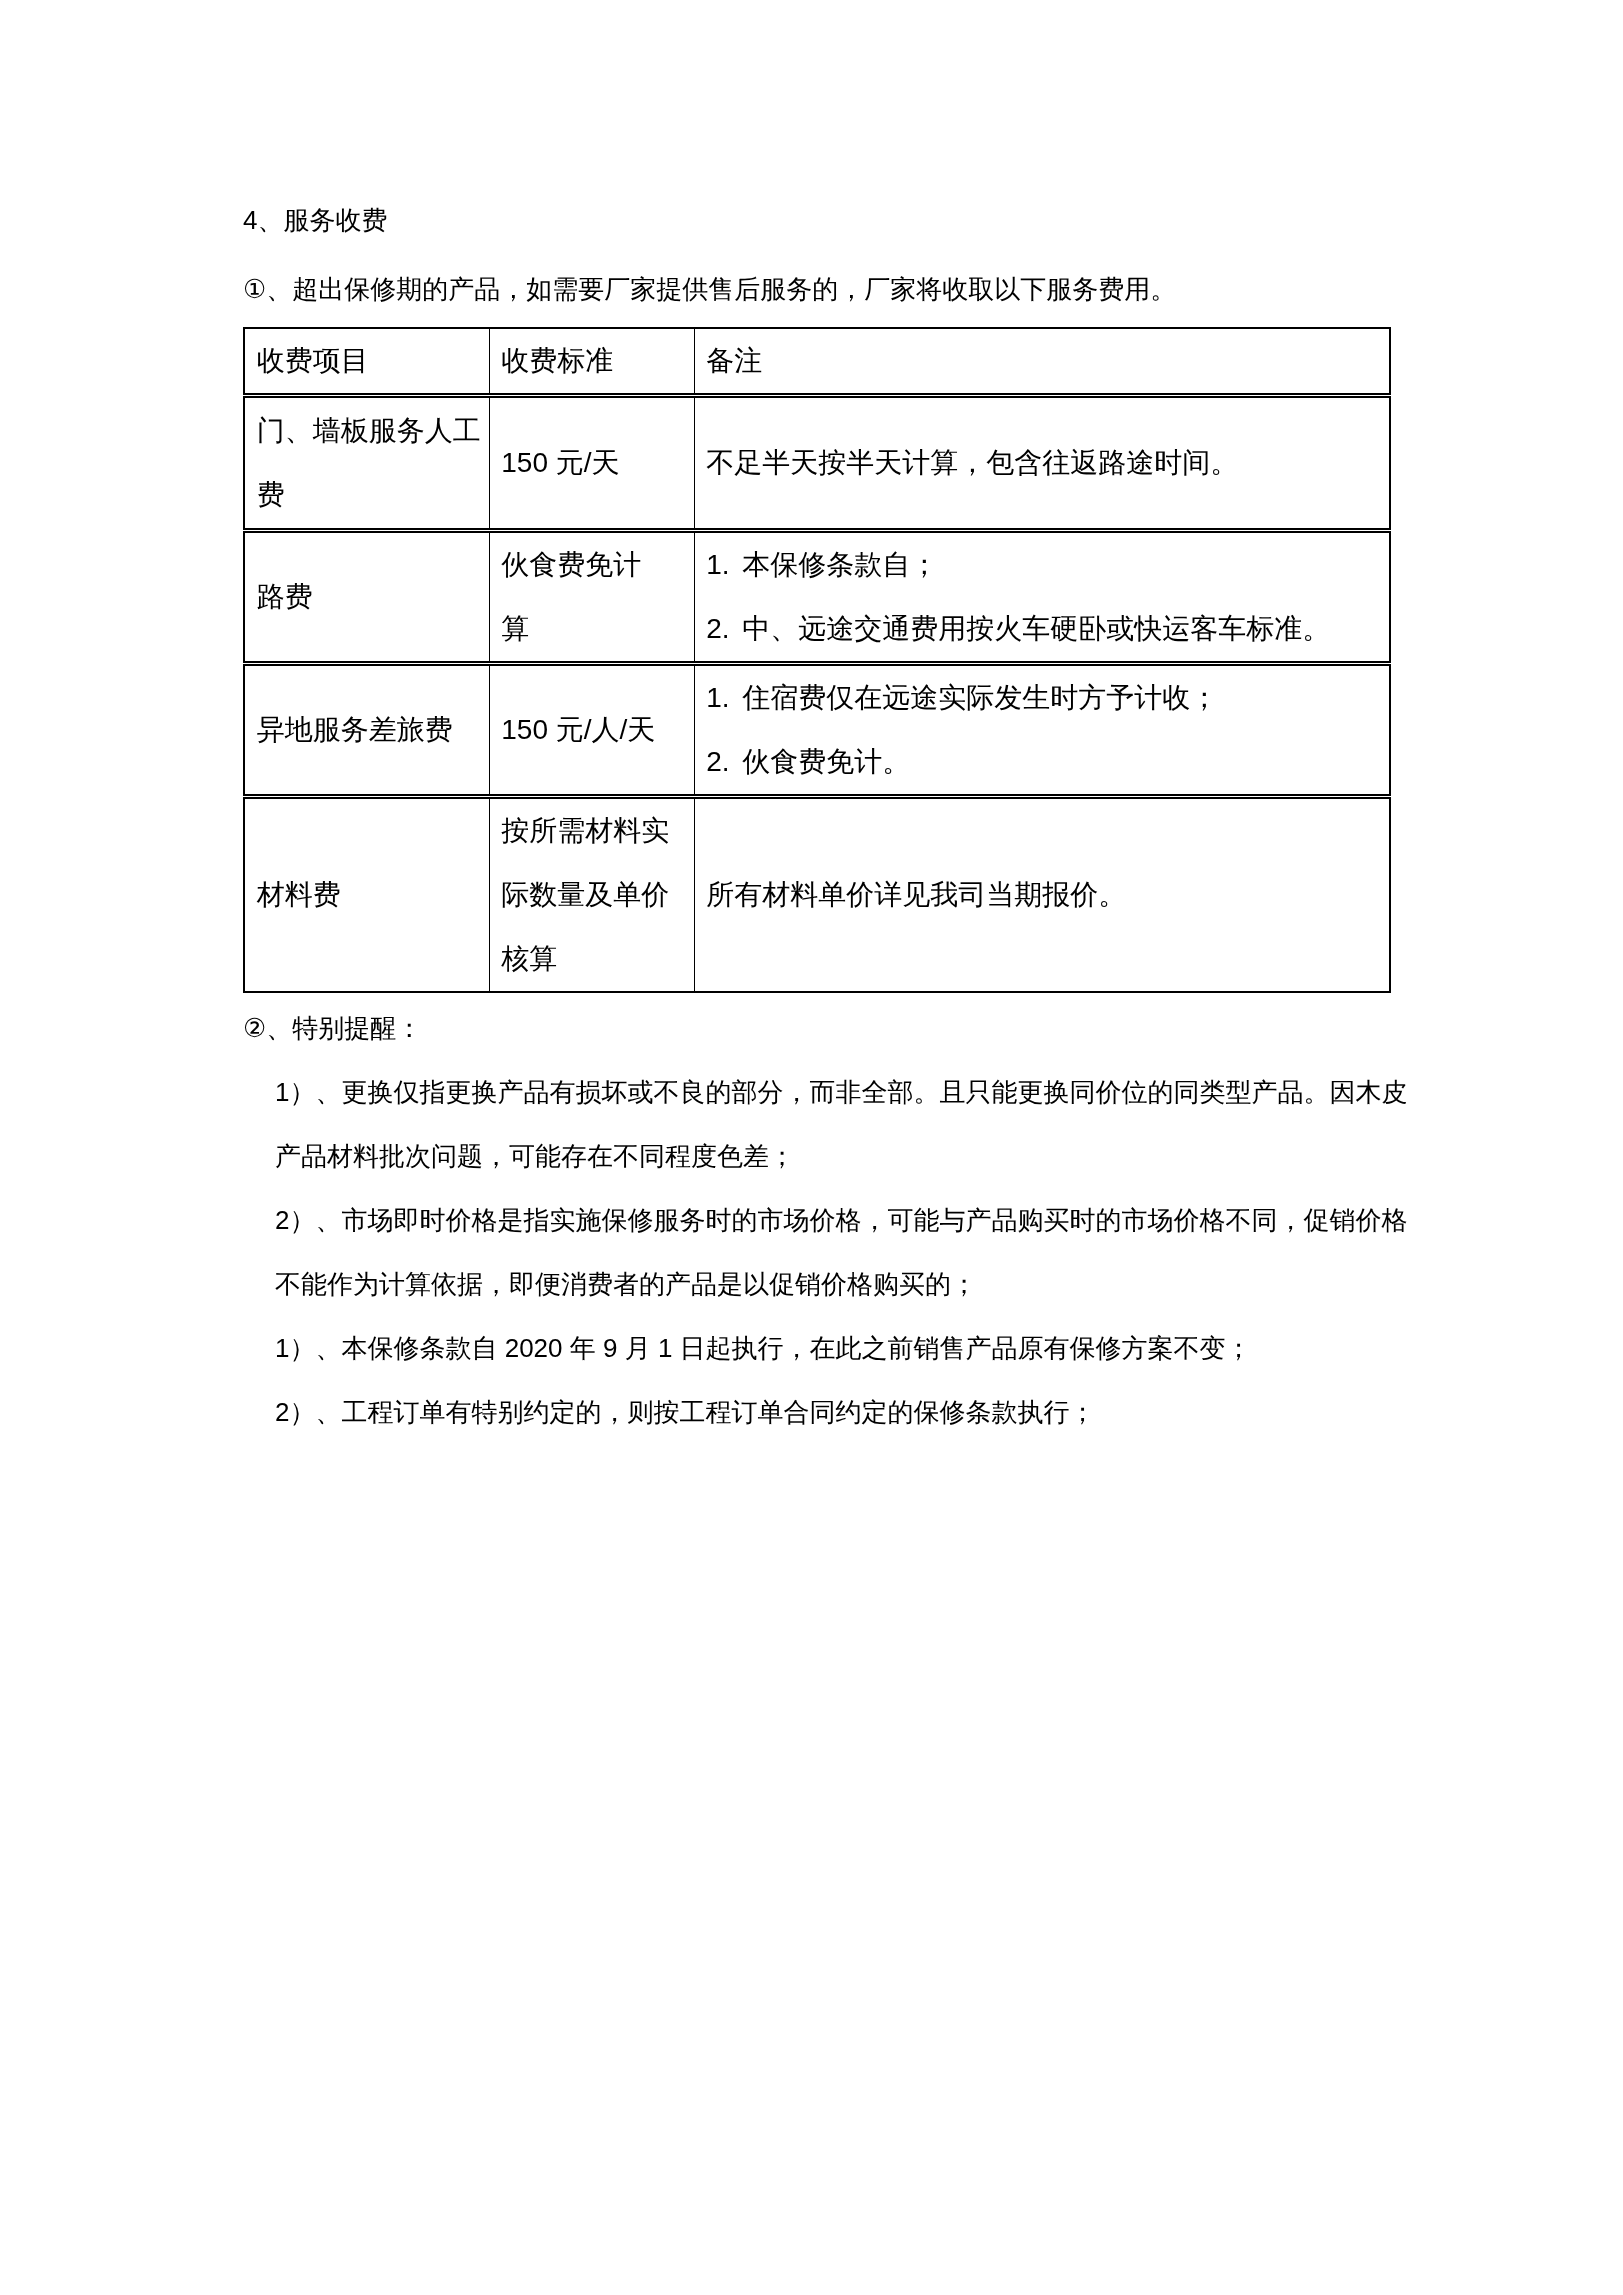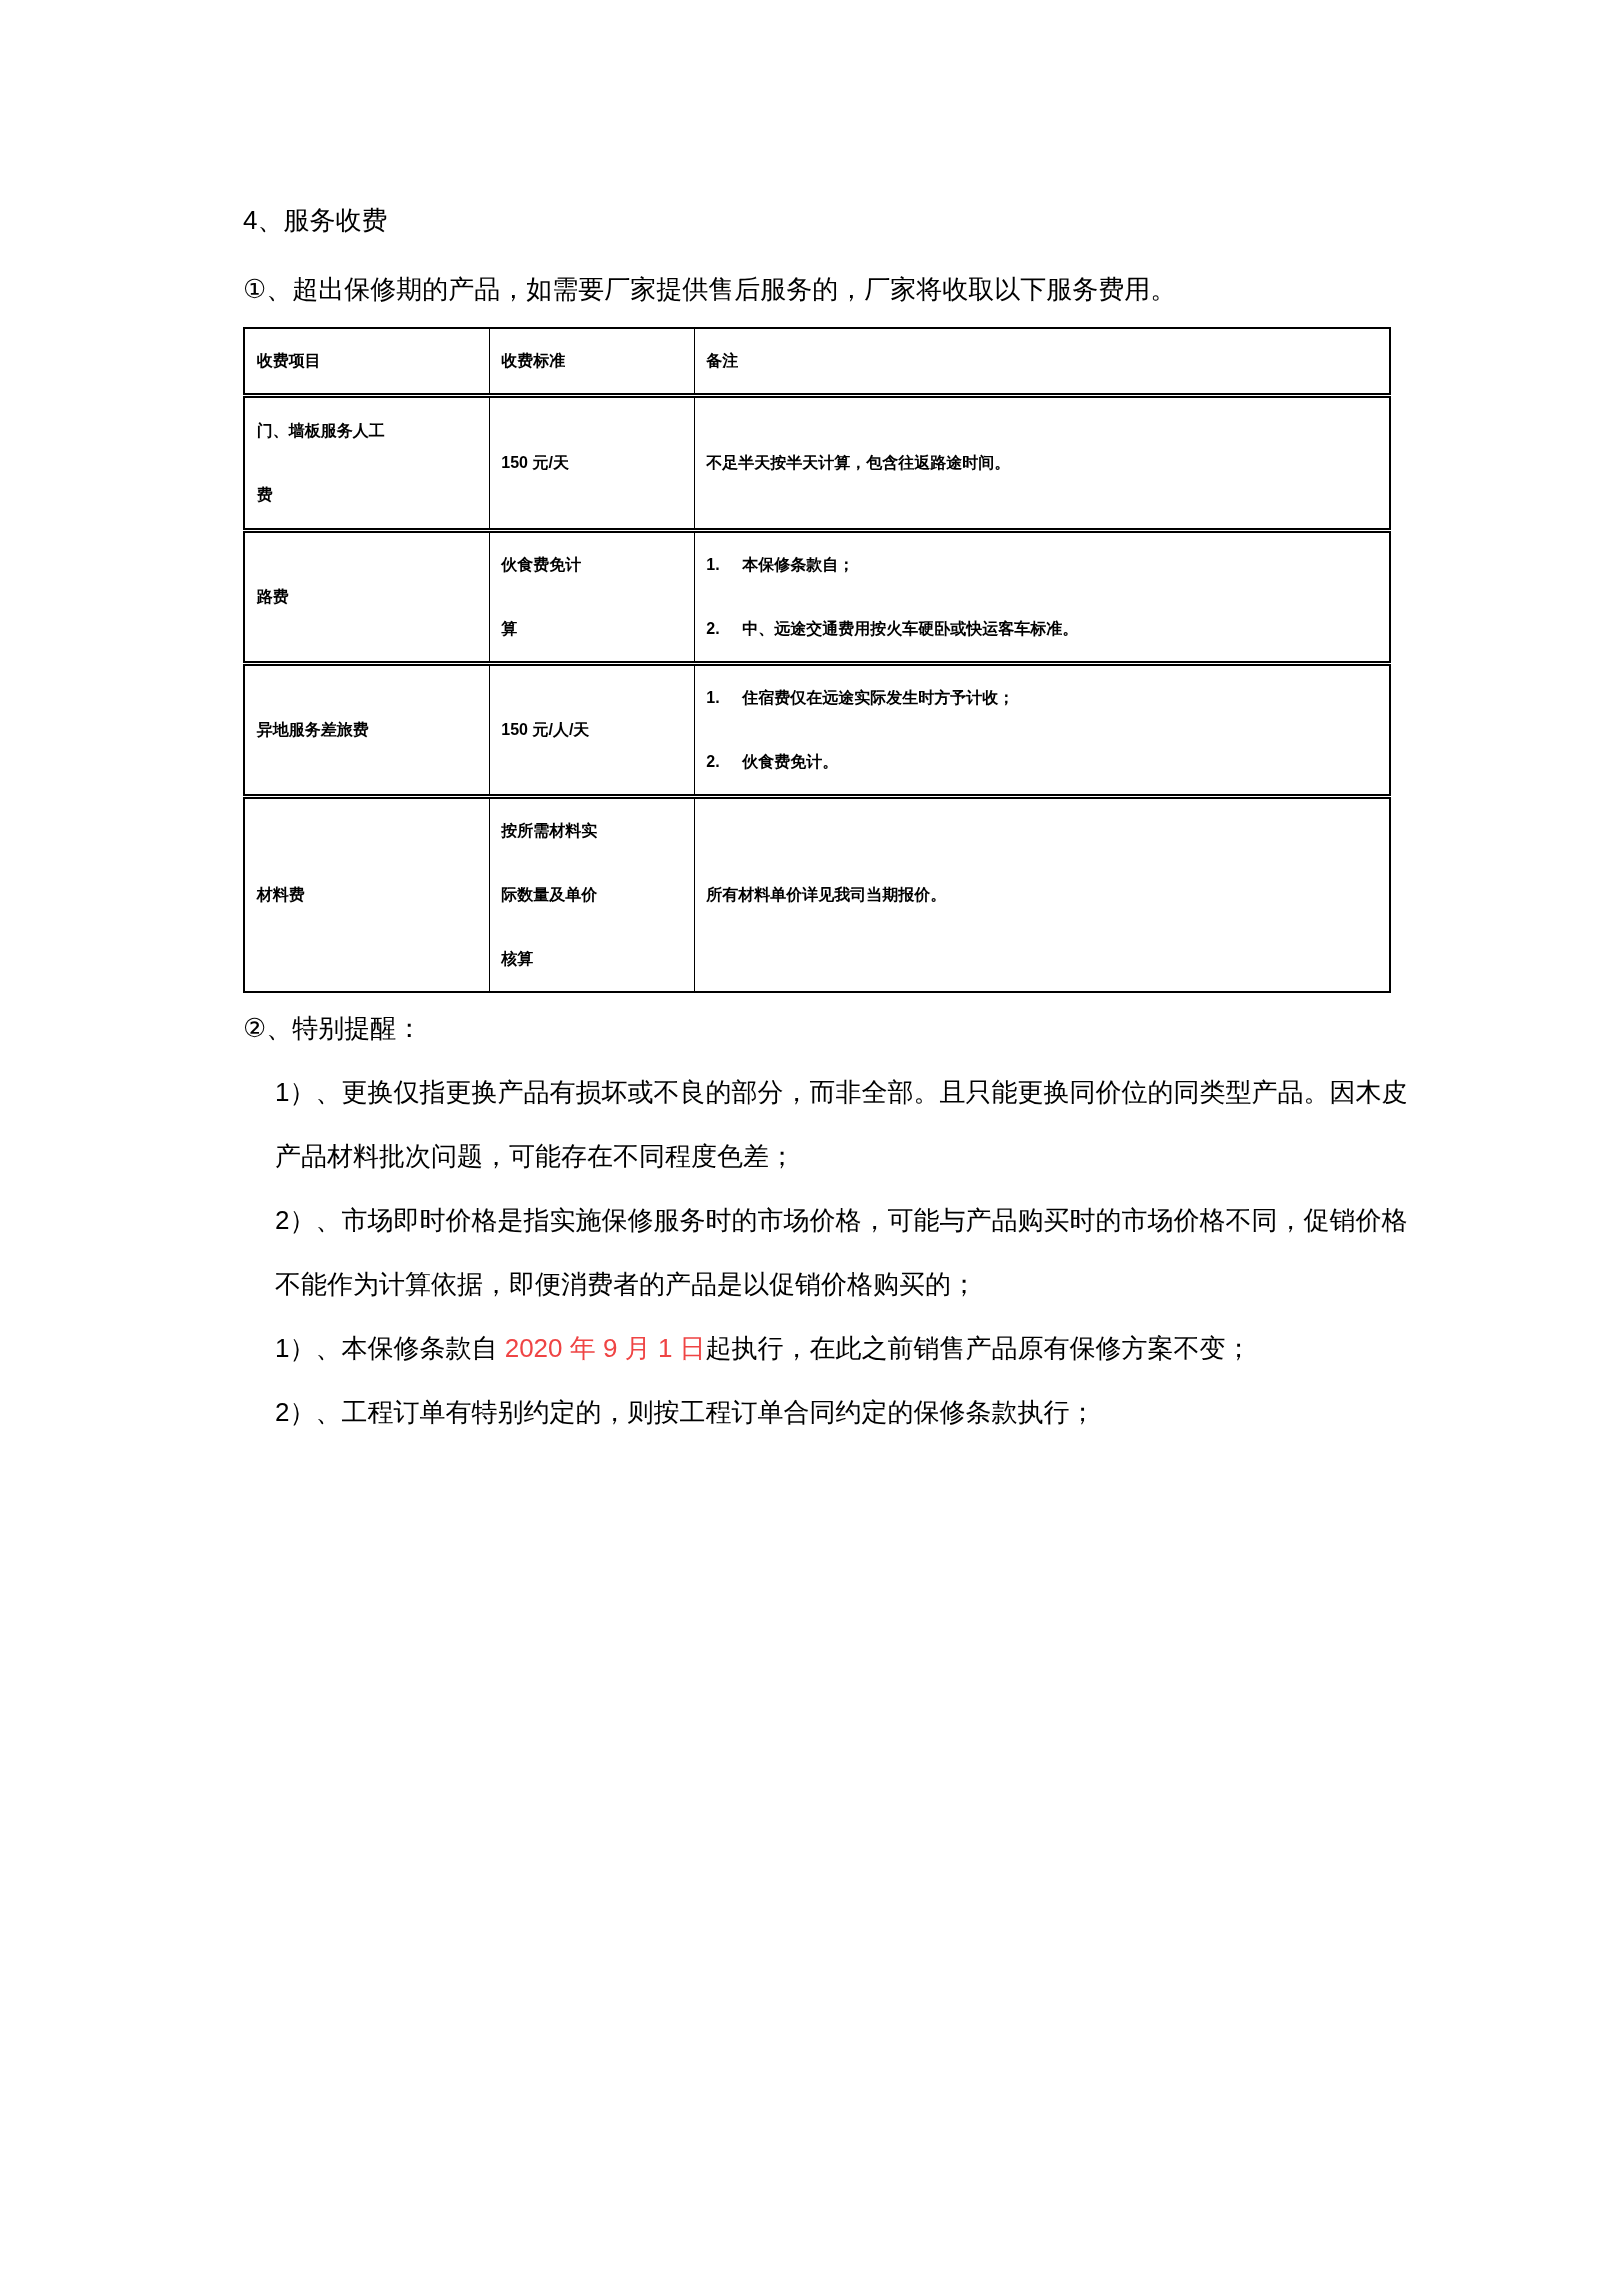"收费项目" .fee-table th, .fee-table td { font-size: 16px -> 28px; font-weight: 700 -> 400 }
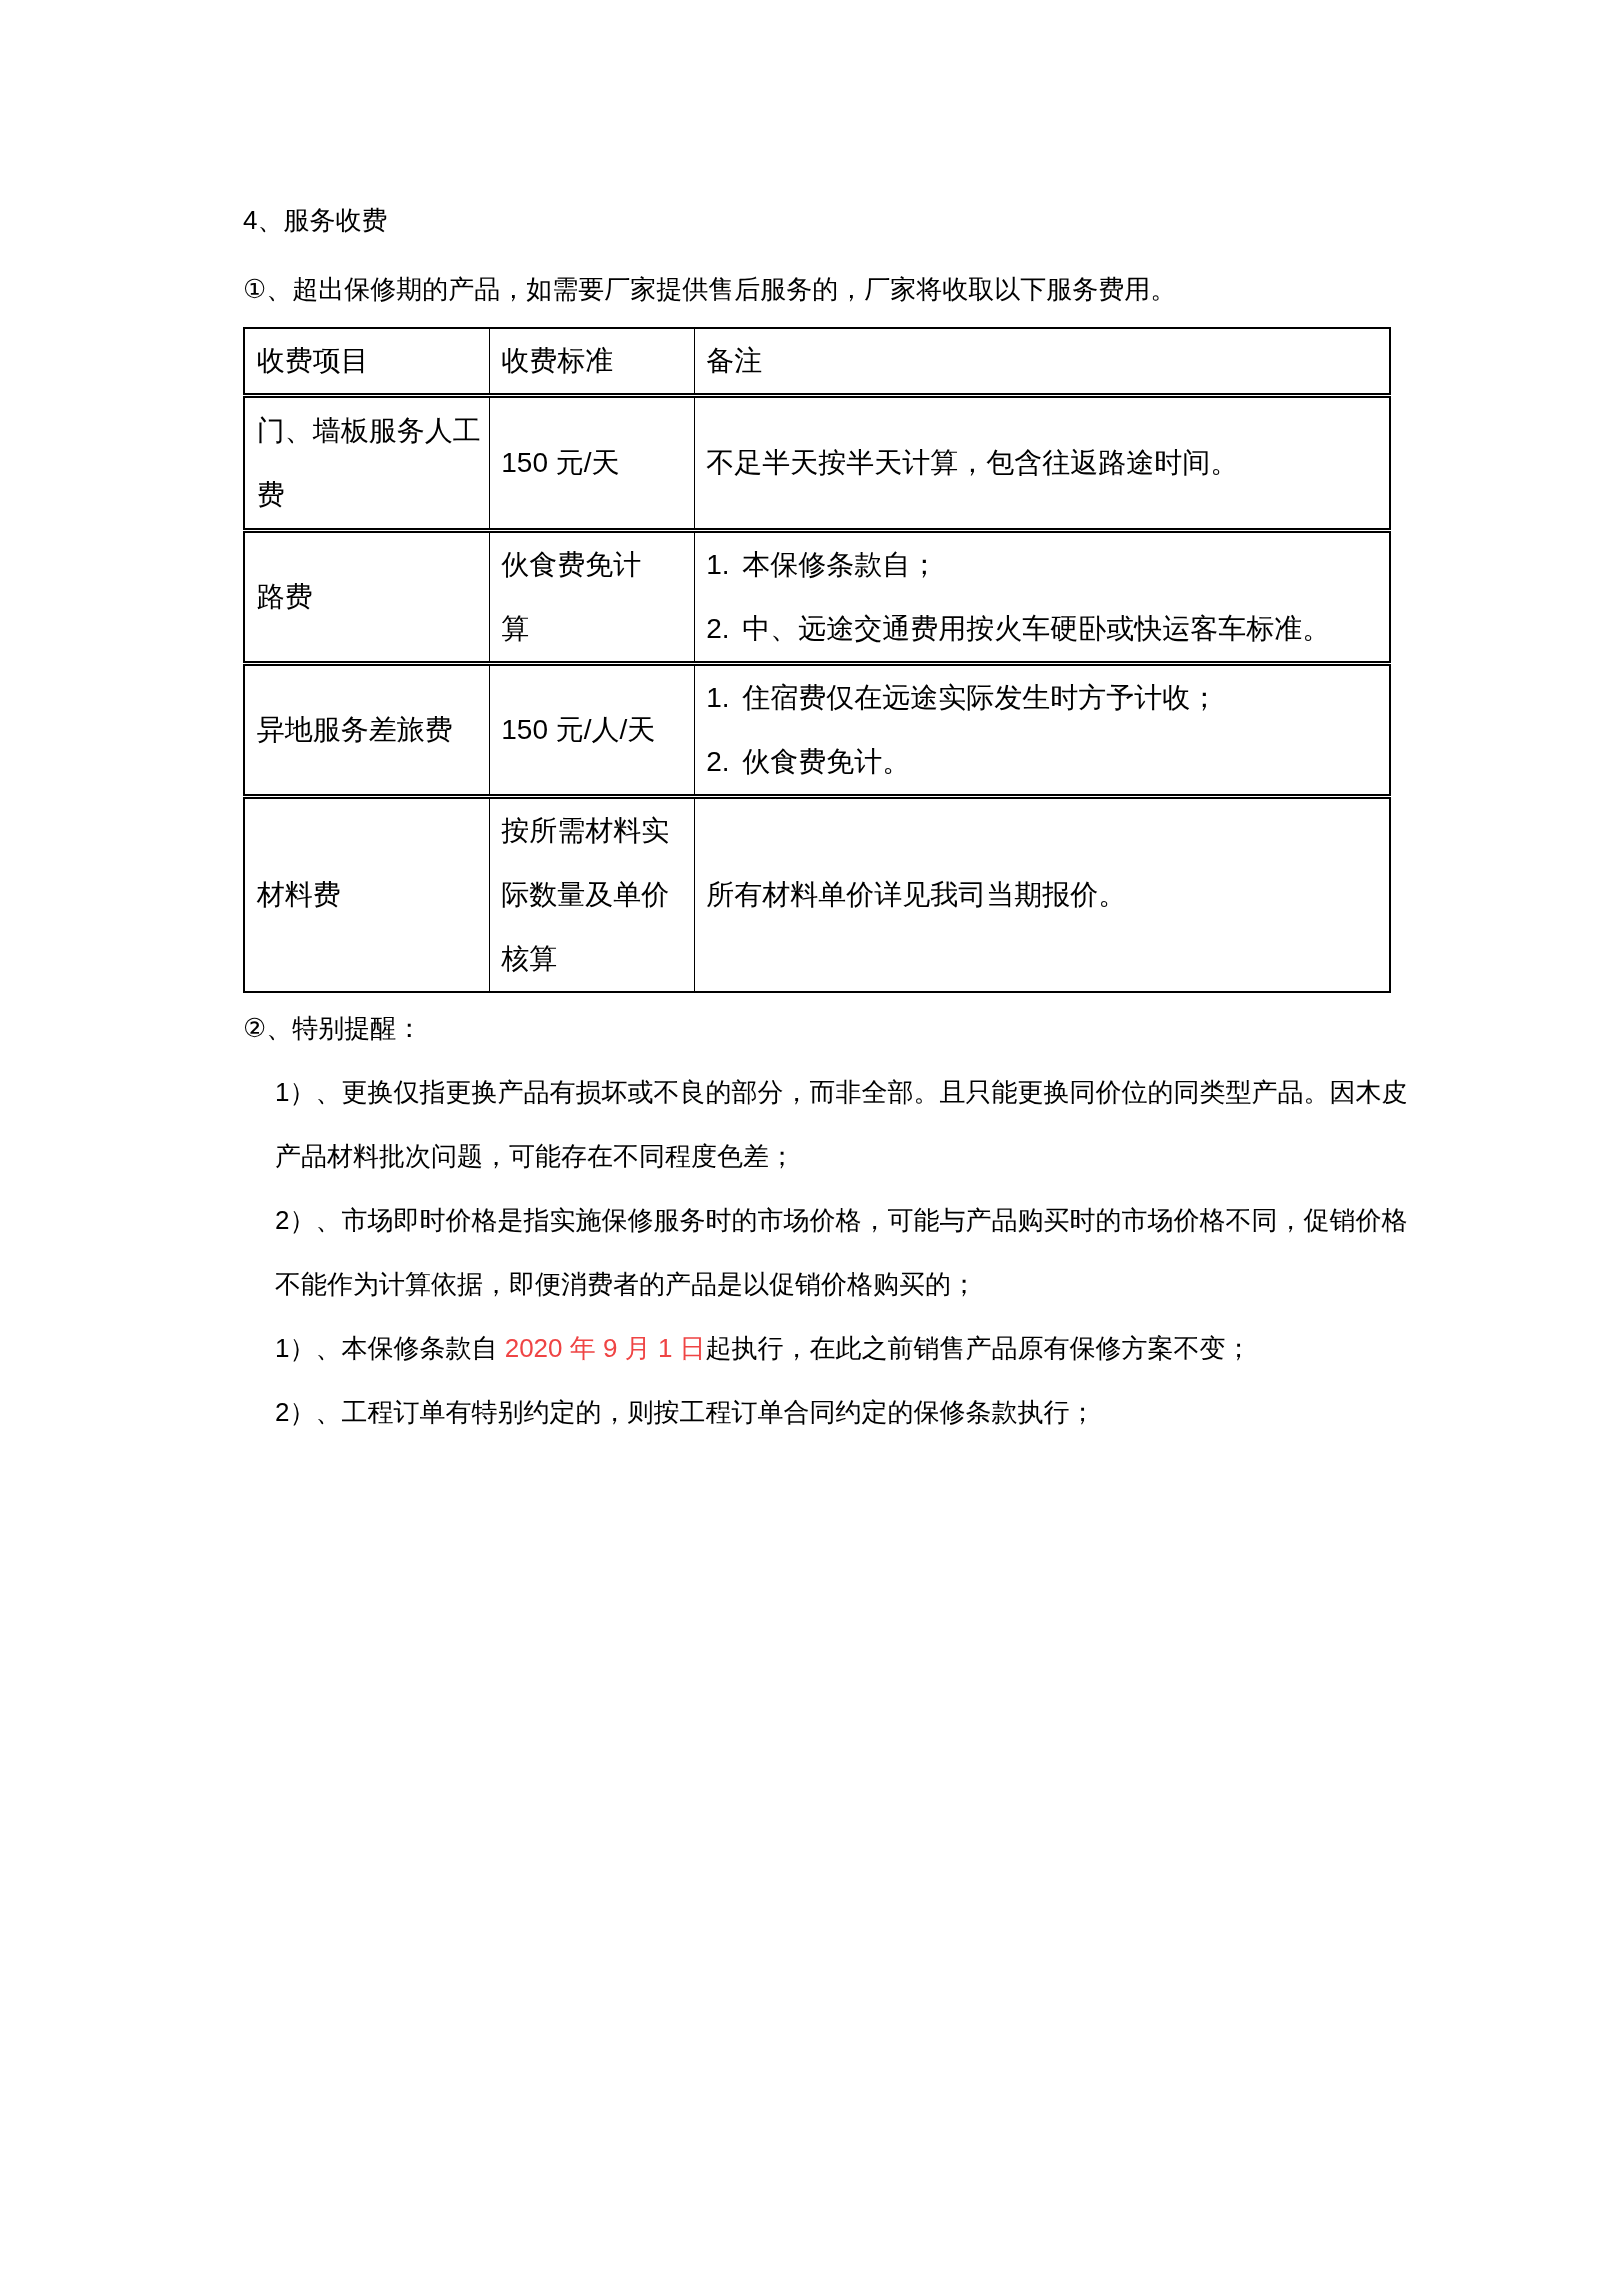"2020 年 9 月 1" span.red-text { color: #ef4444 -> #000000 }
